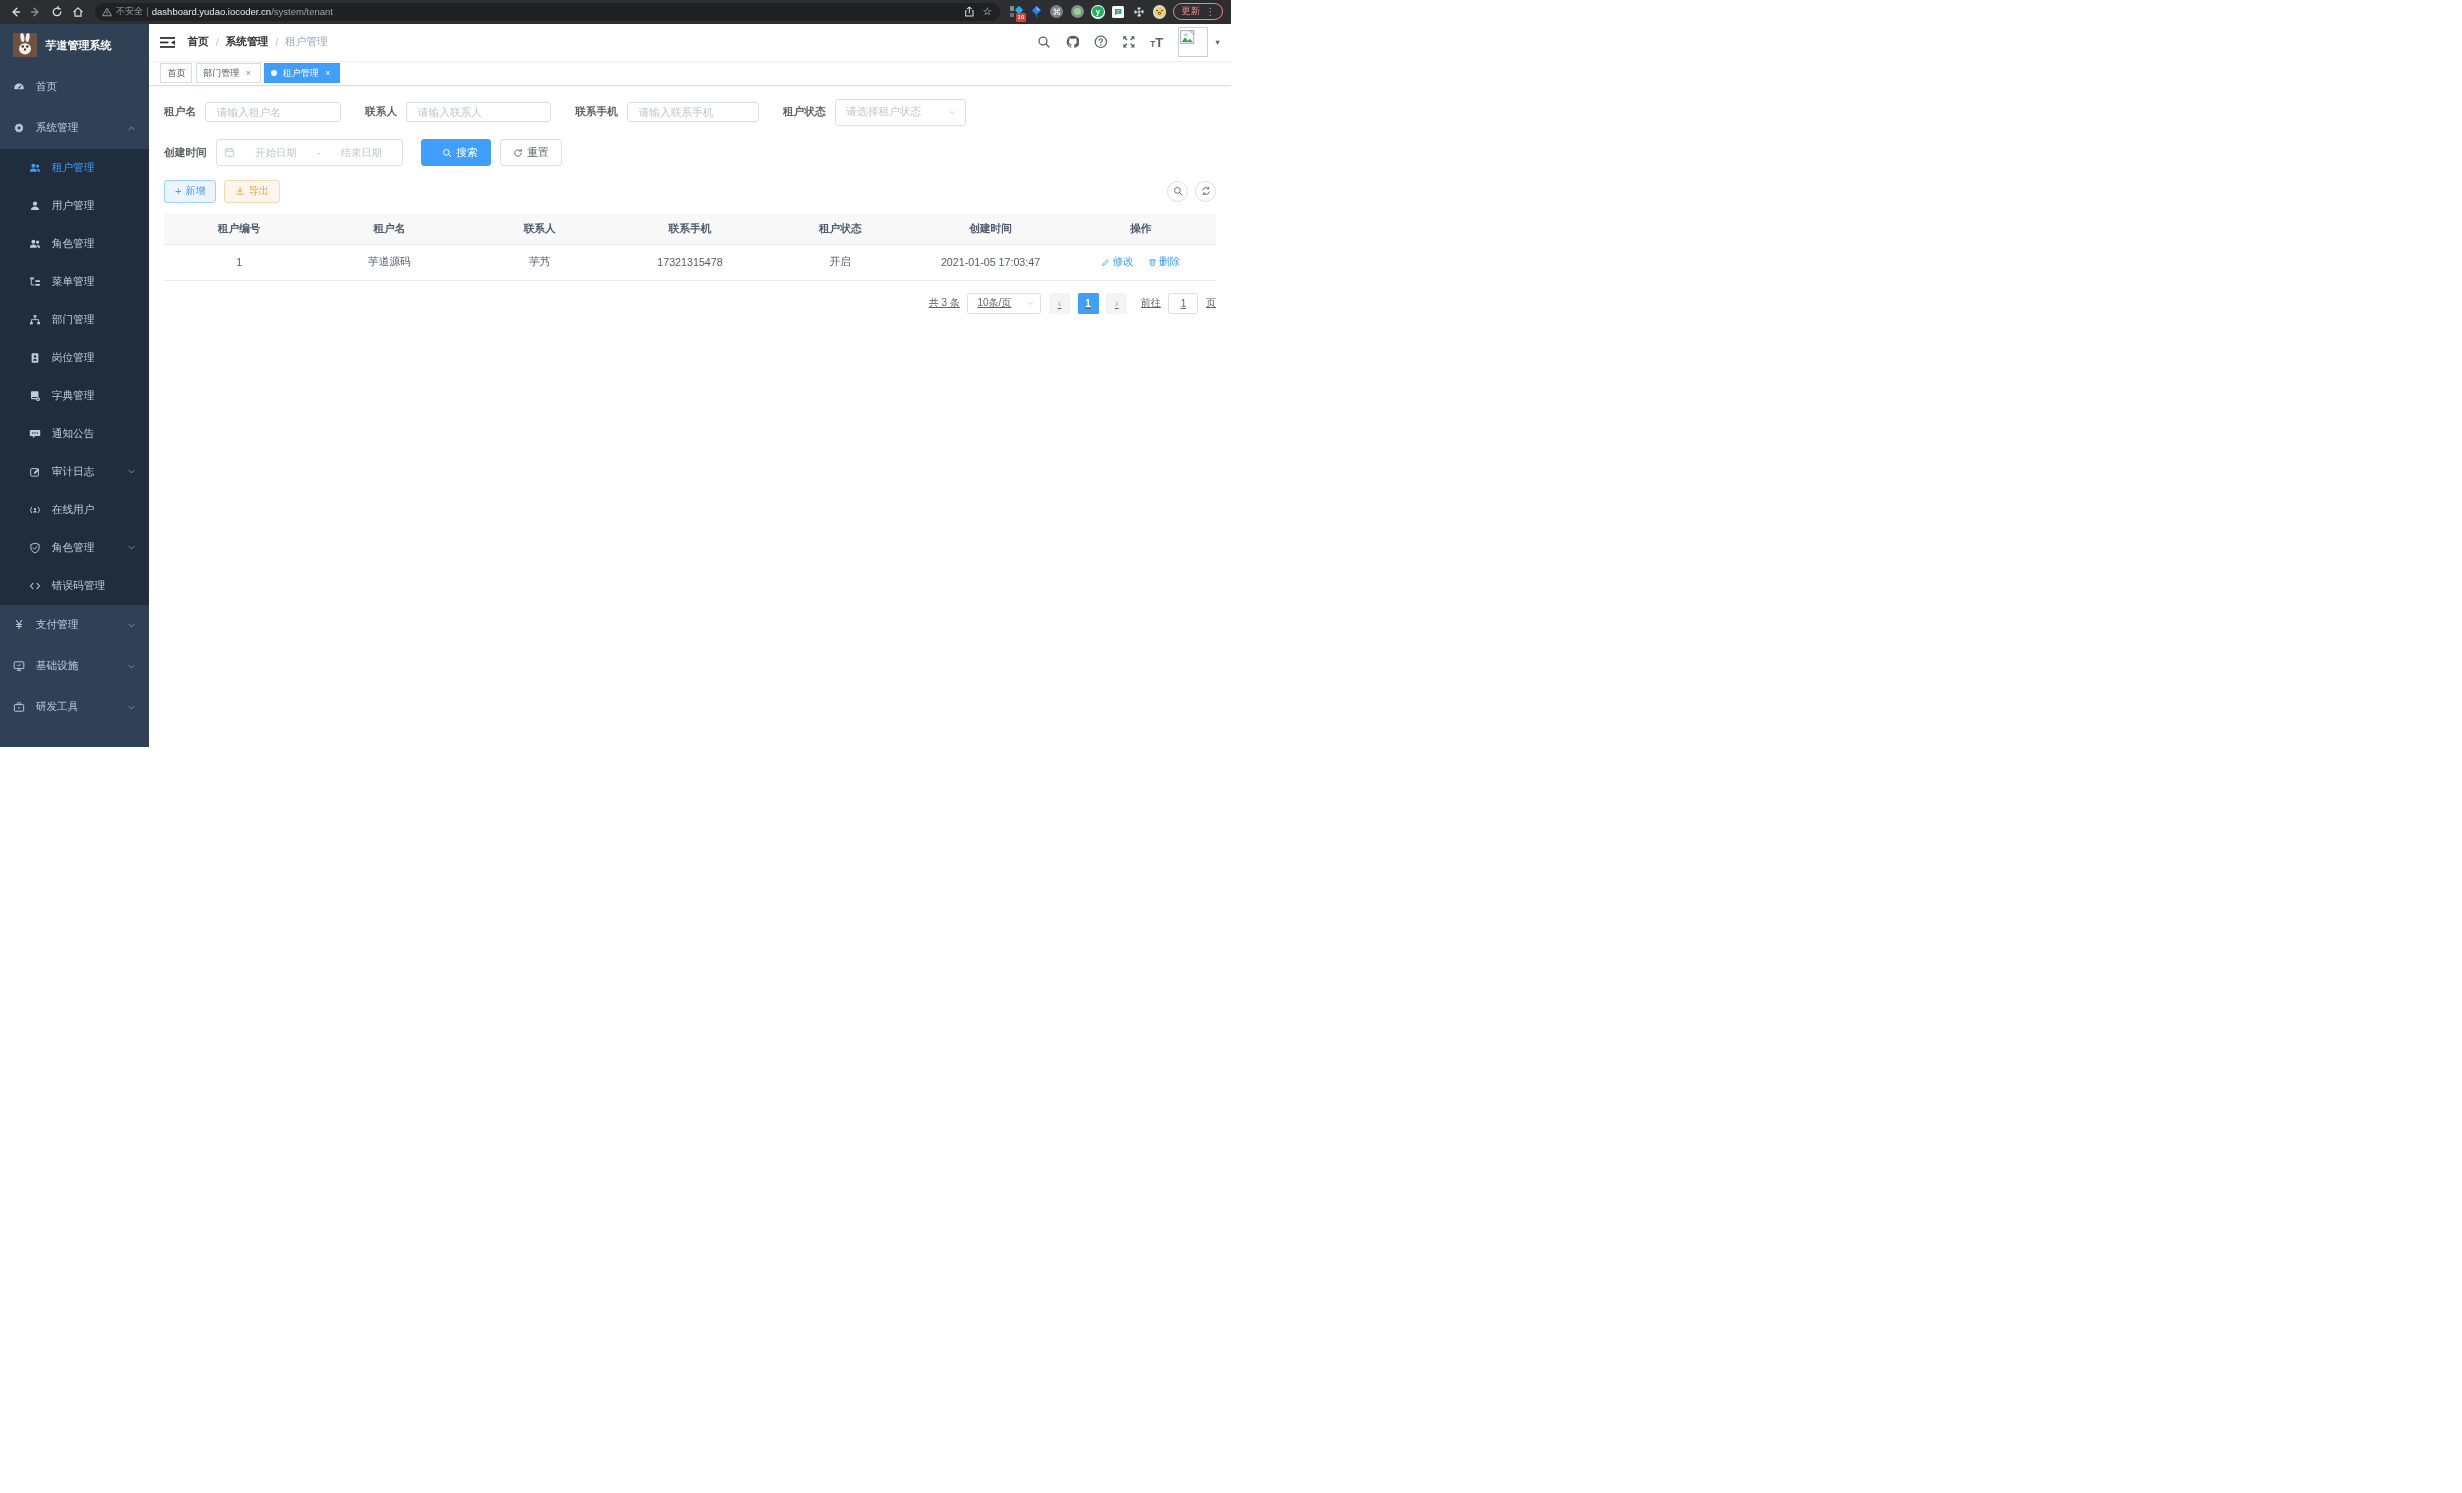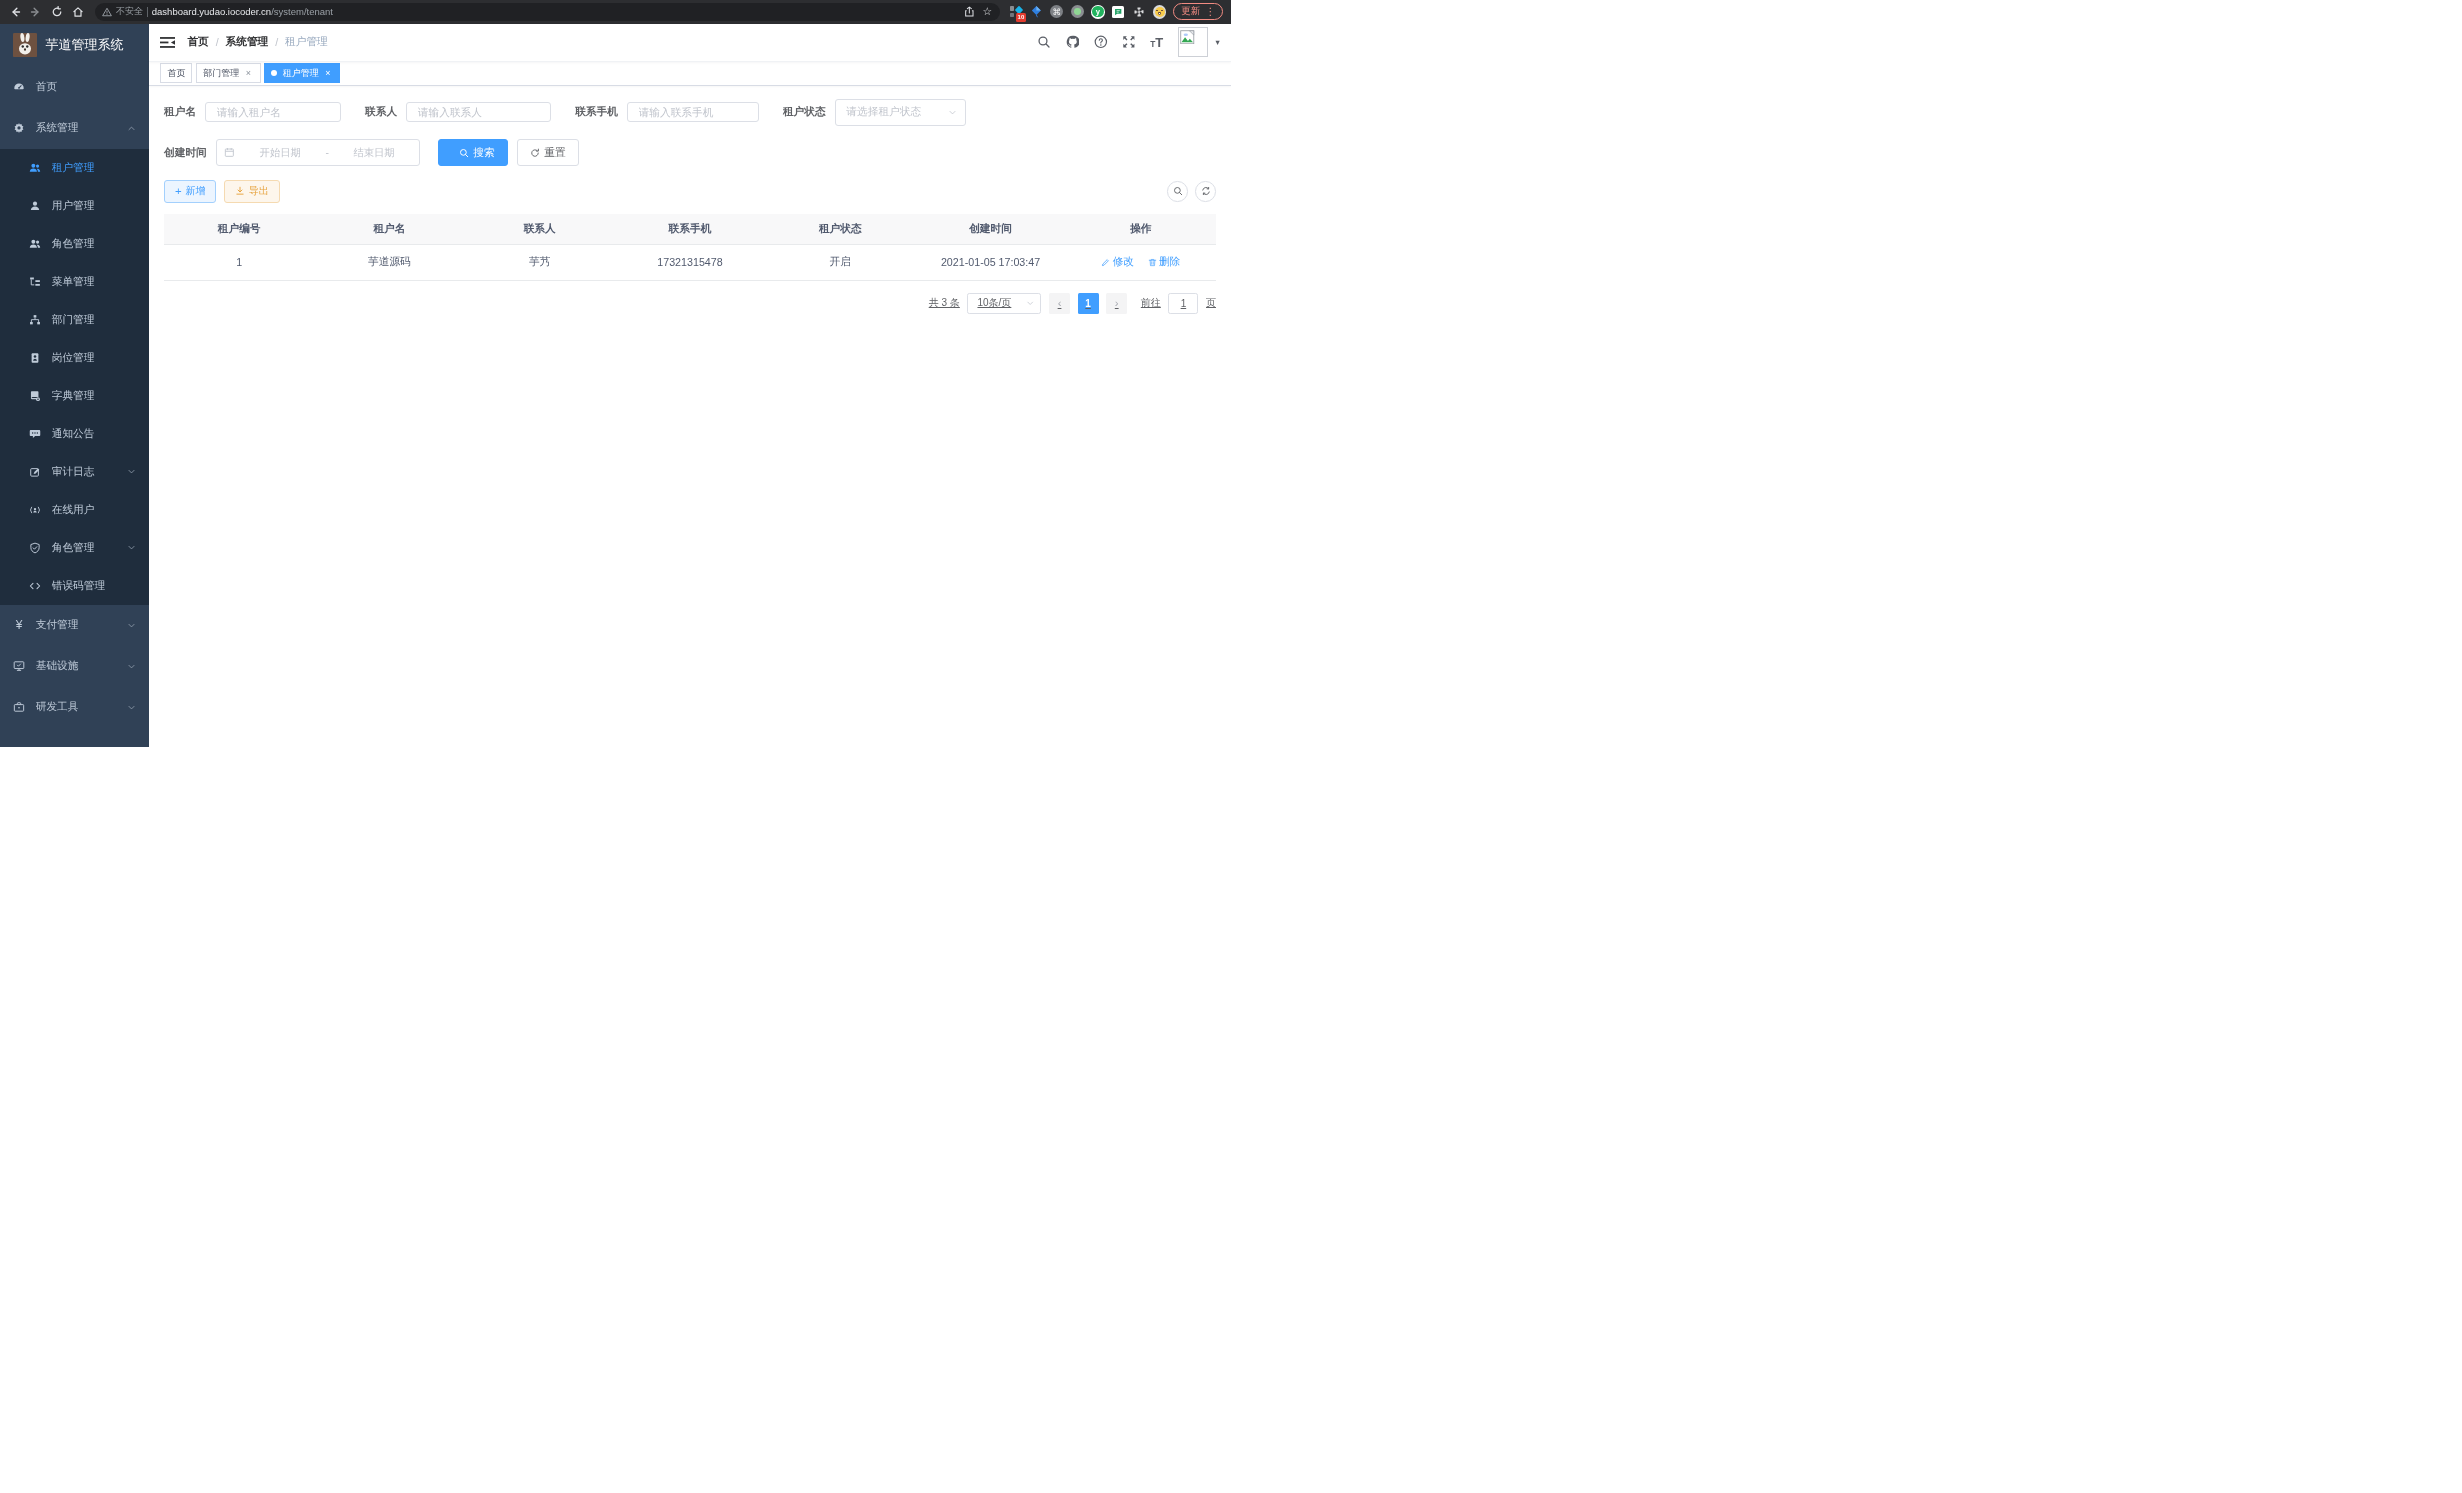"芋道管理系统" .logo-title { font-size: 13px -> 11px; font-weight: normal -> bold }
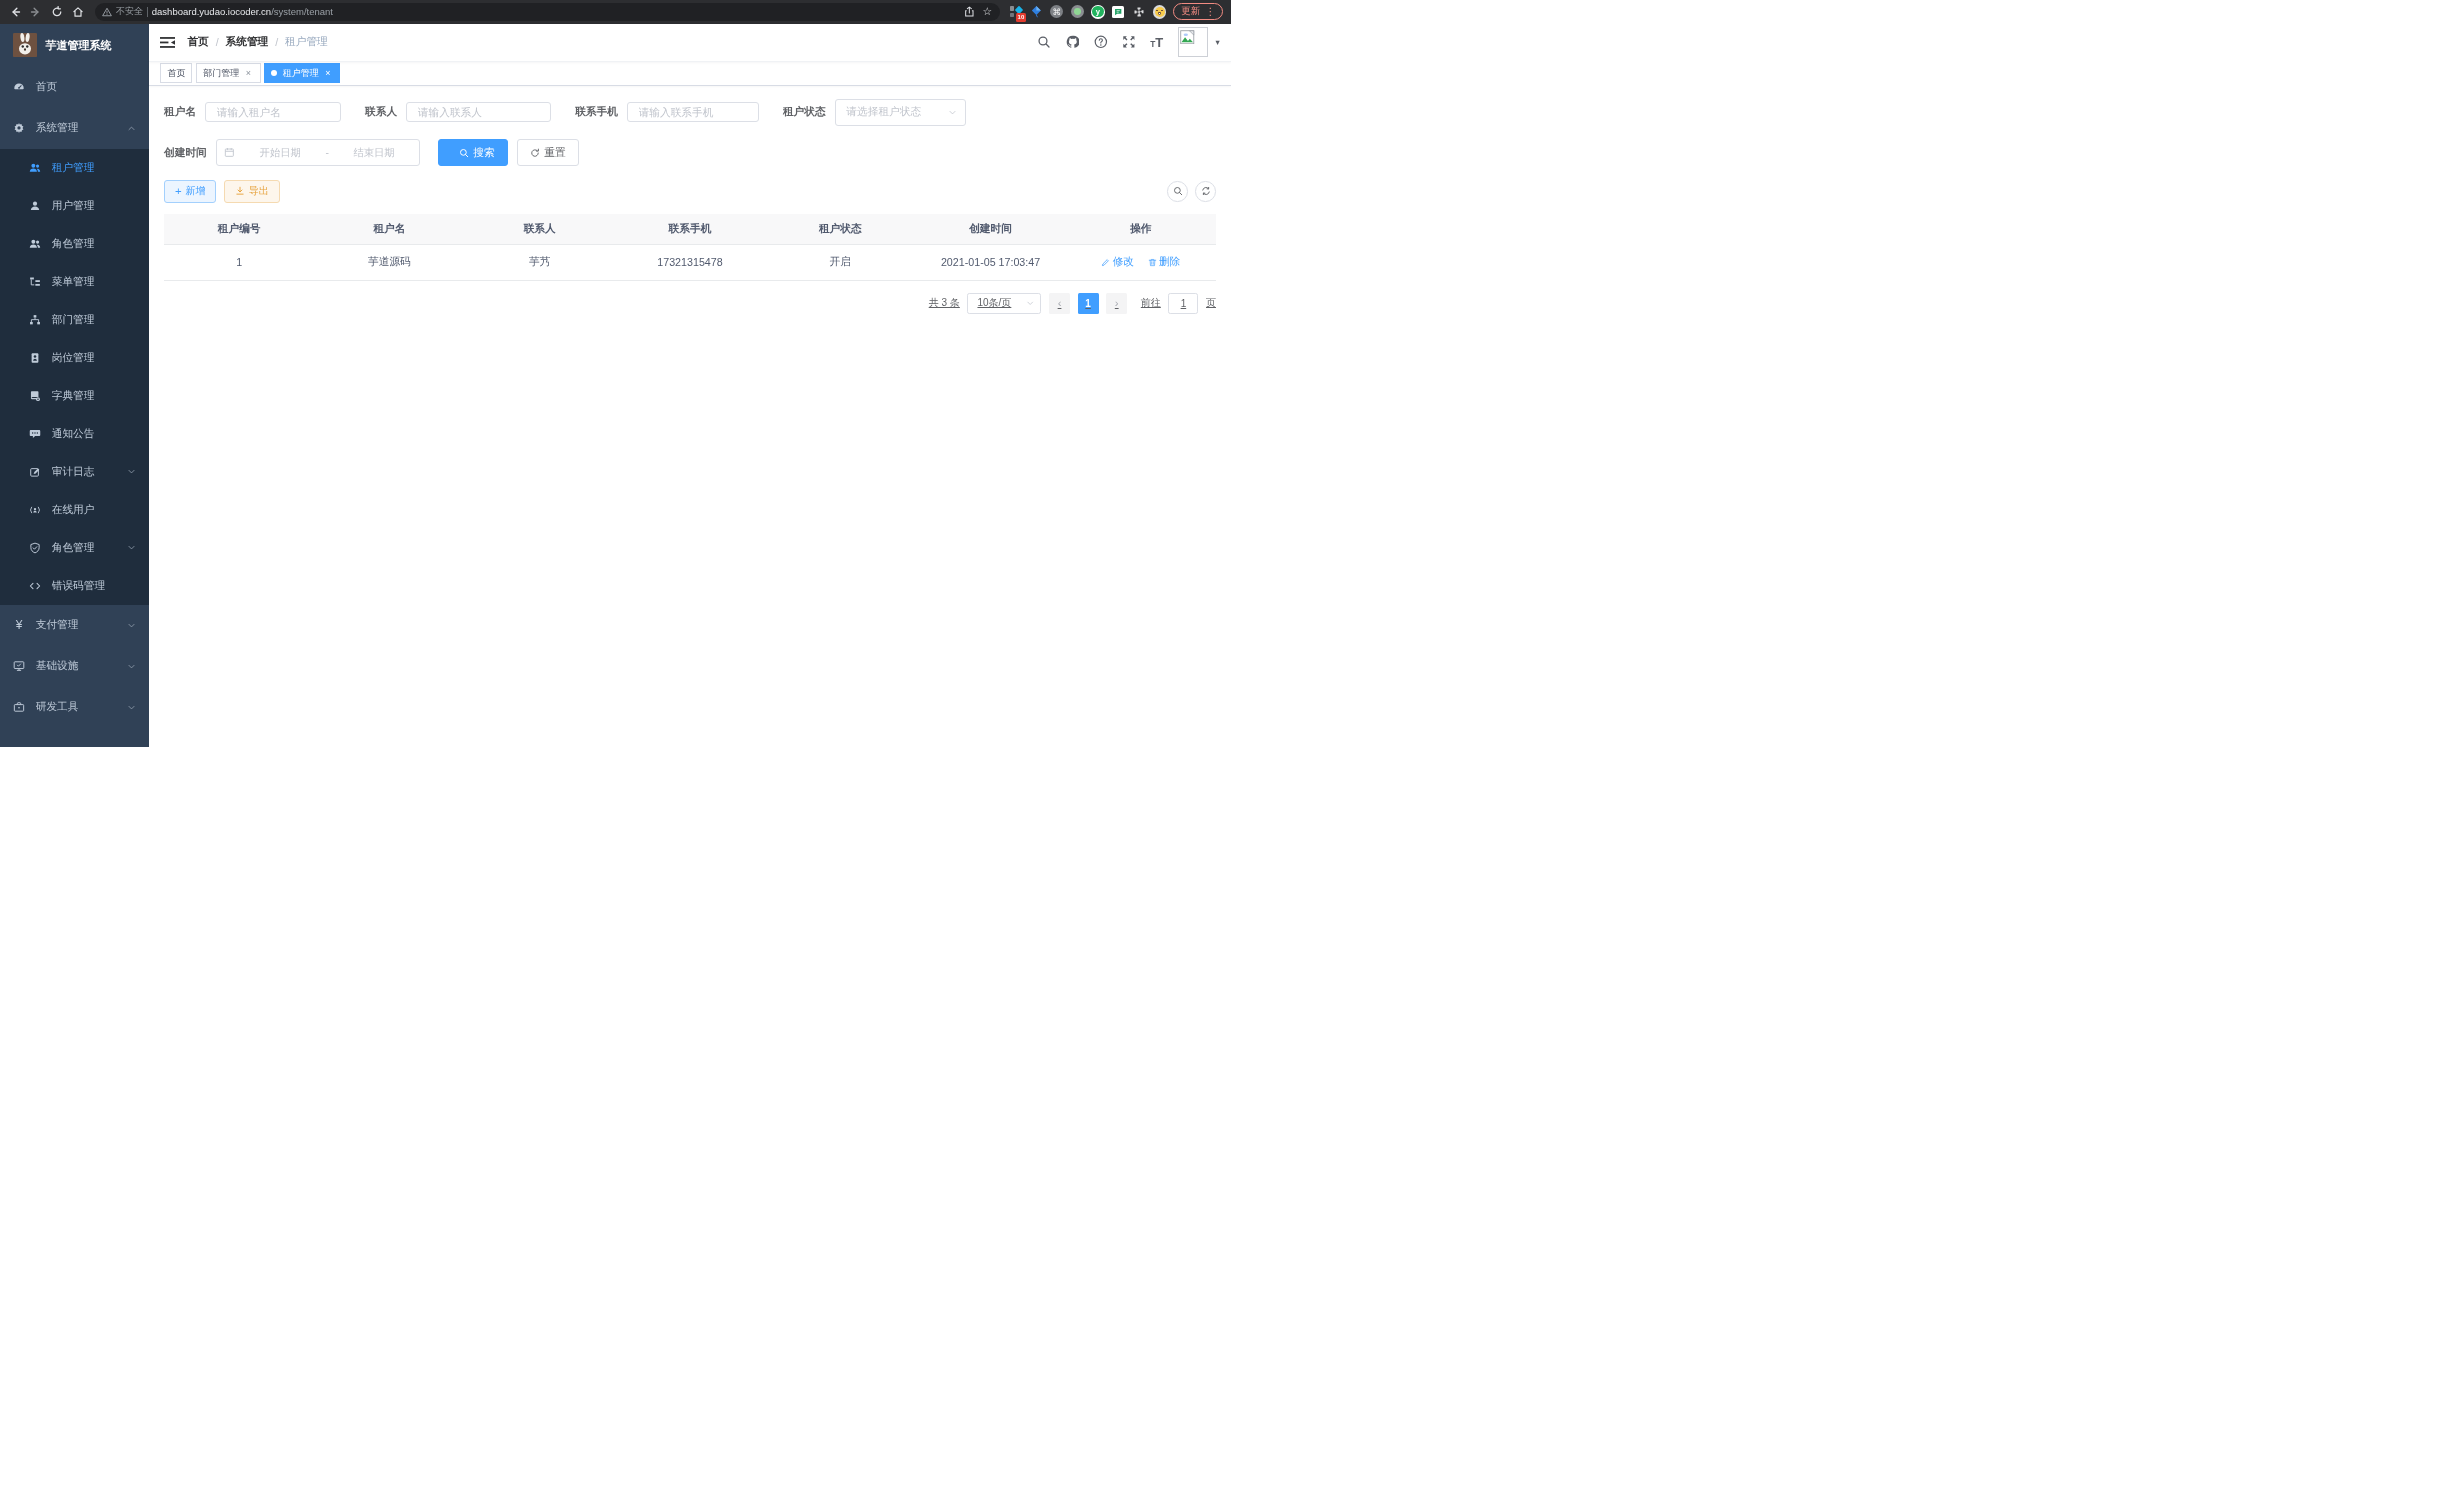"开始日期" .date-range { width: 204px -> 187px }
